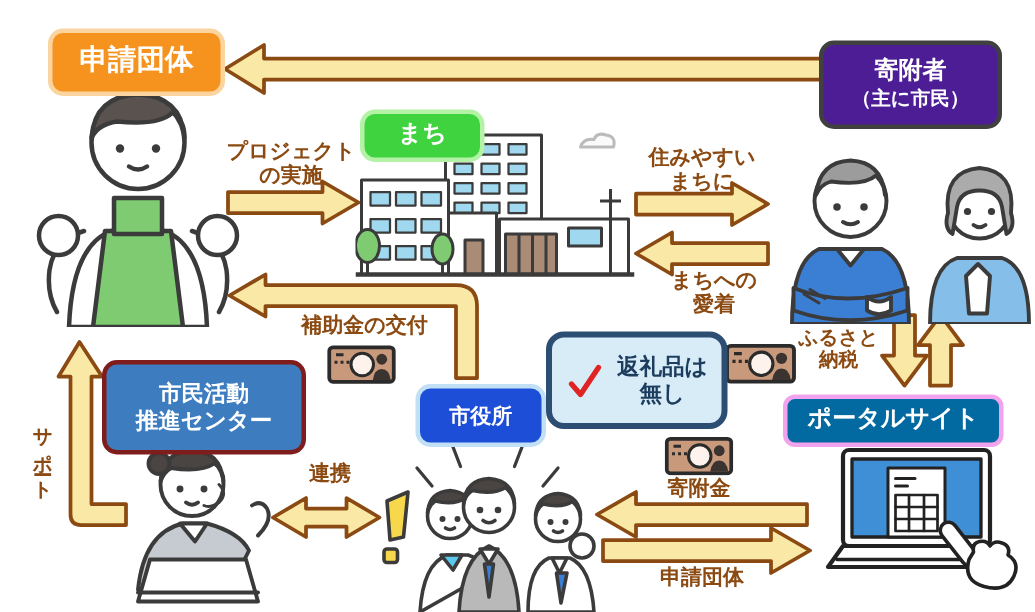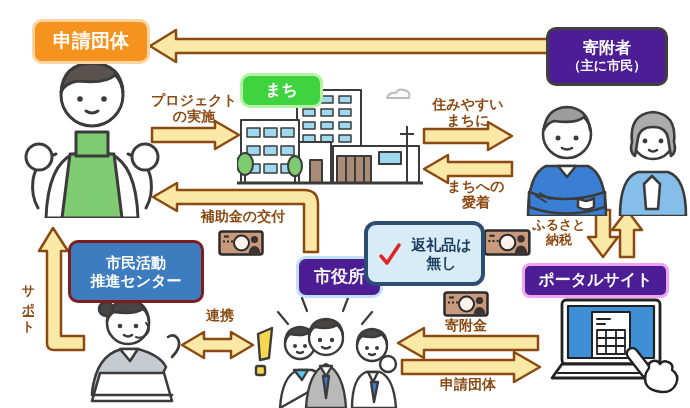"市役所" .box-cityhall { background: #4c1d95 -> #1d4ed8; font-size: 17px -> 14px; margin-left: 19px -> none }
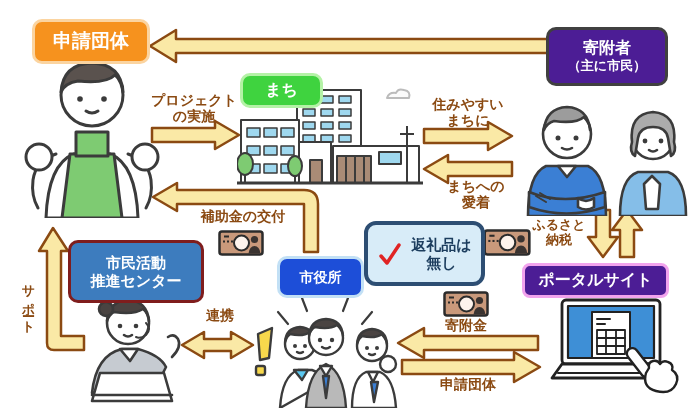"ポータルサイト" .box-portal { background: #4c1d95 -> #0369a1 }
